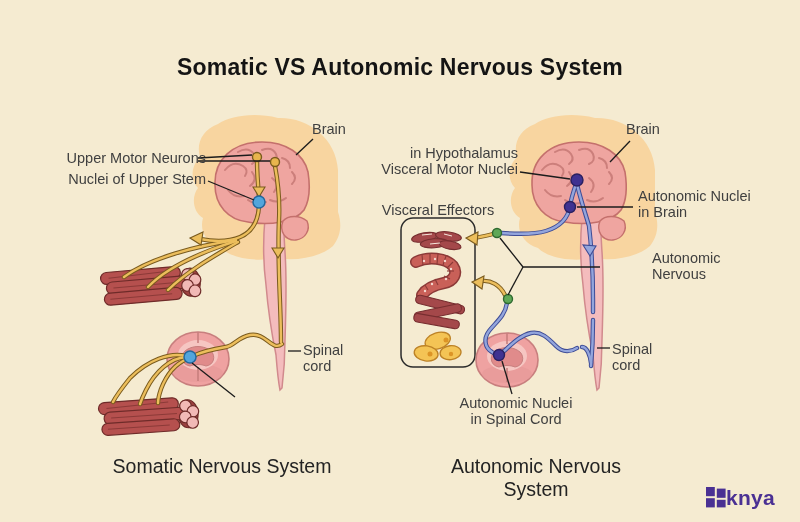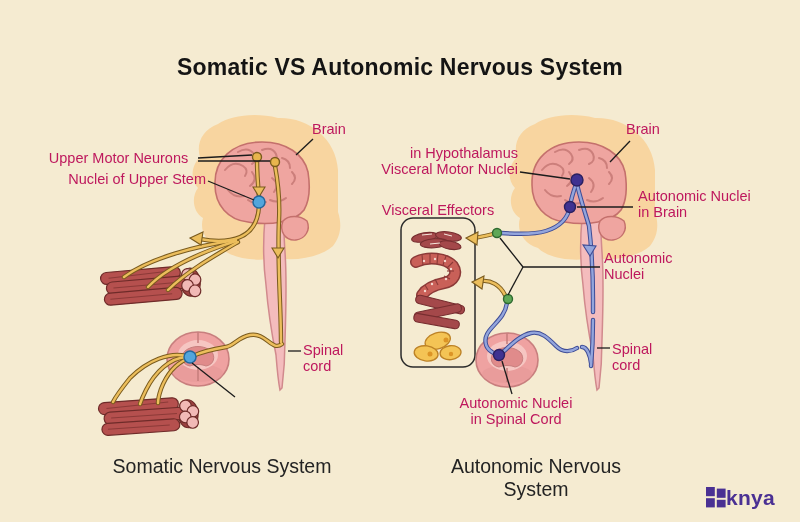"Brain" .lbl { color: #be185d -> #404040 }
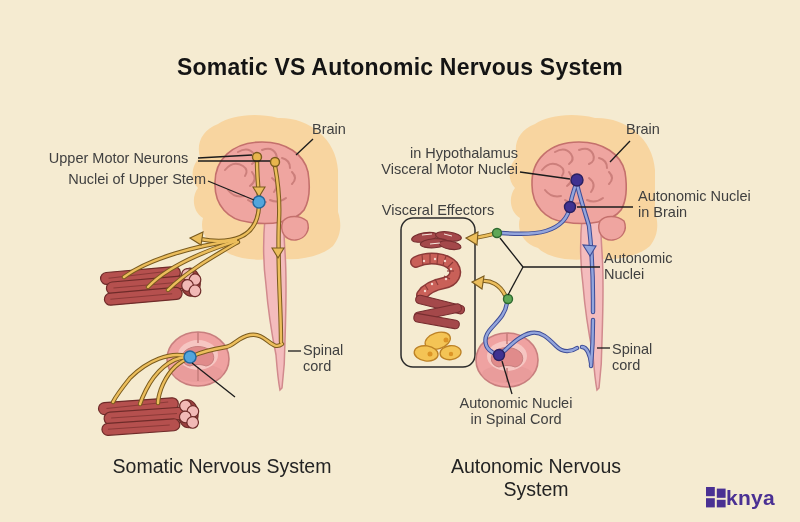"Upper Motor Neurons" div.lbl { left: 40px -> 49px; text-align: center -> none }
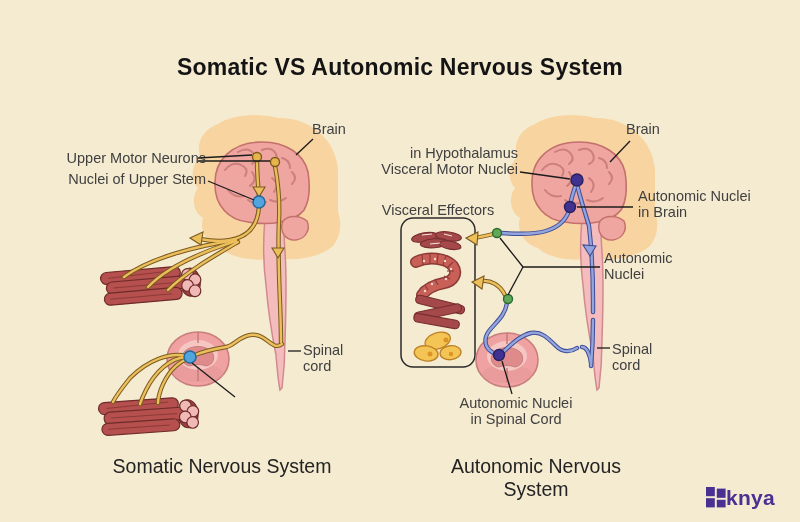"Autonomic" div.lbl { padding-left: none -> 48px }
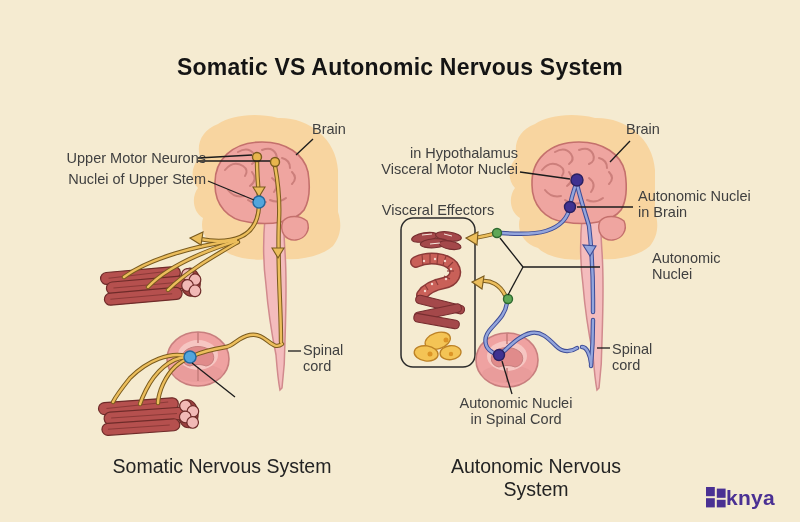"Nuclei" div { text: Nuclei -> Nervous }
